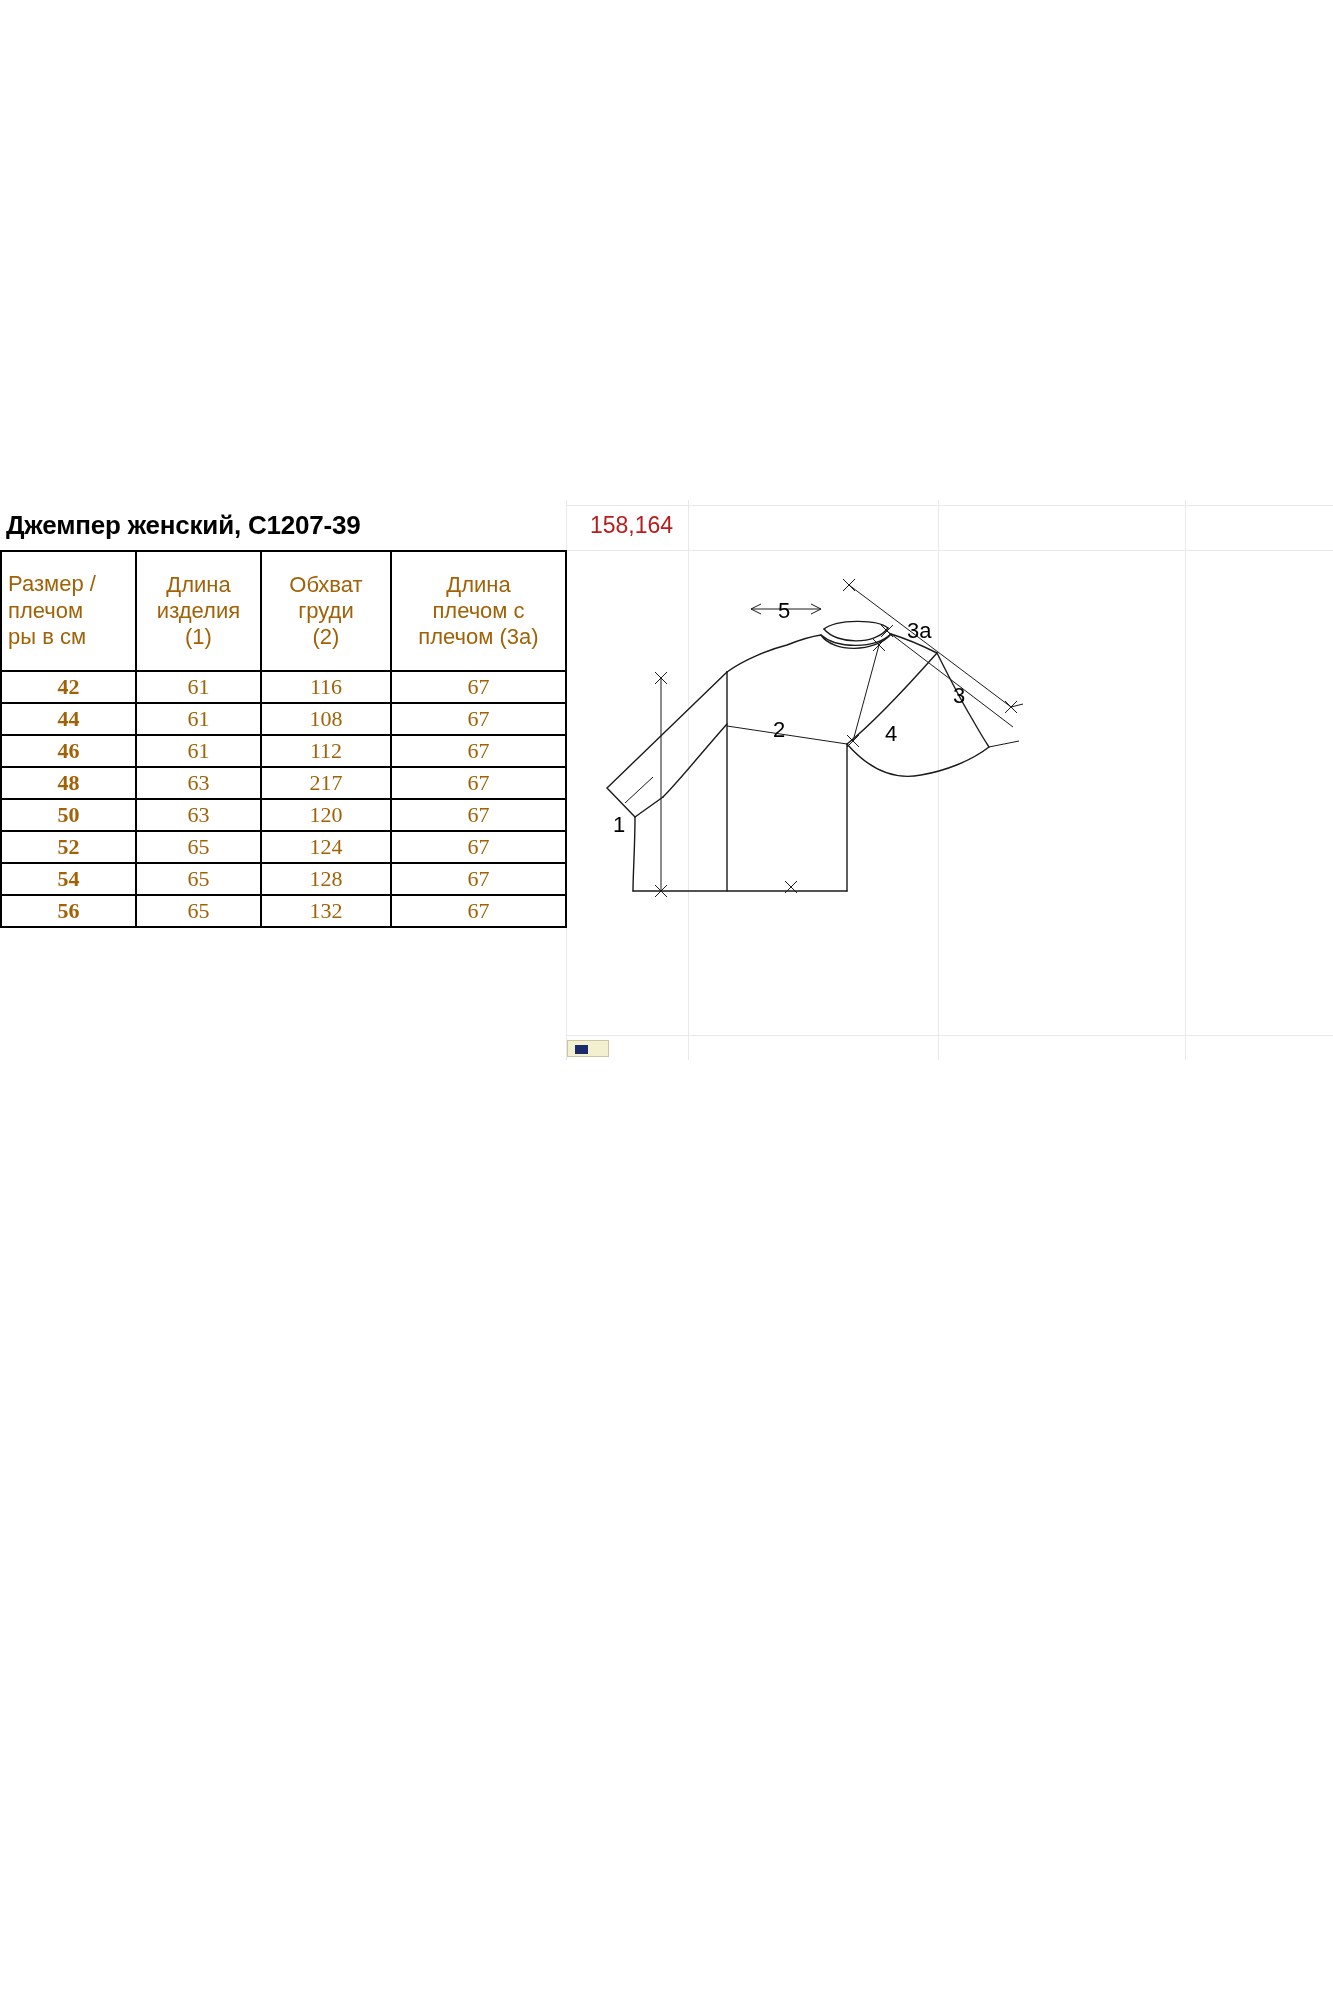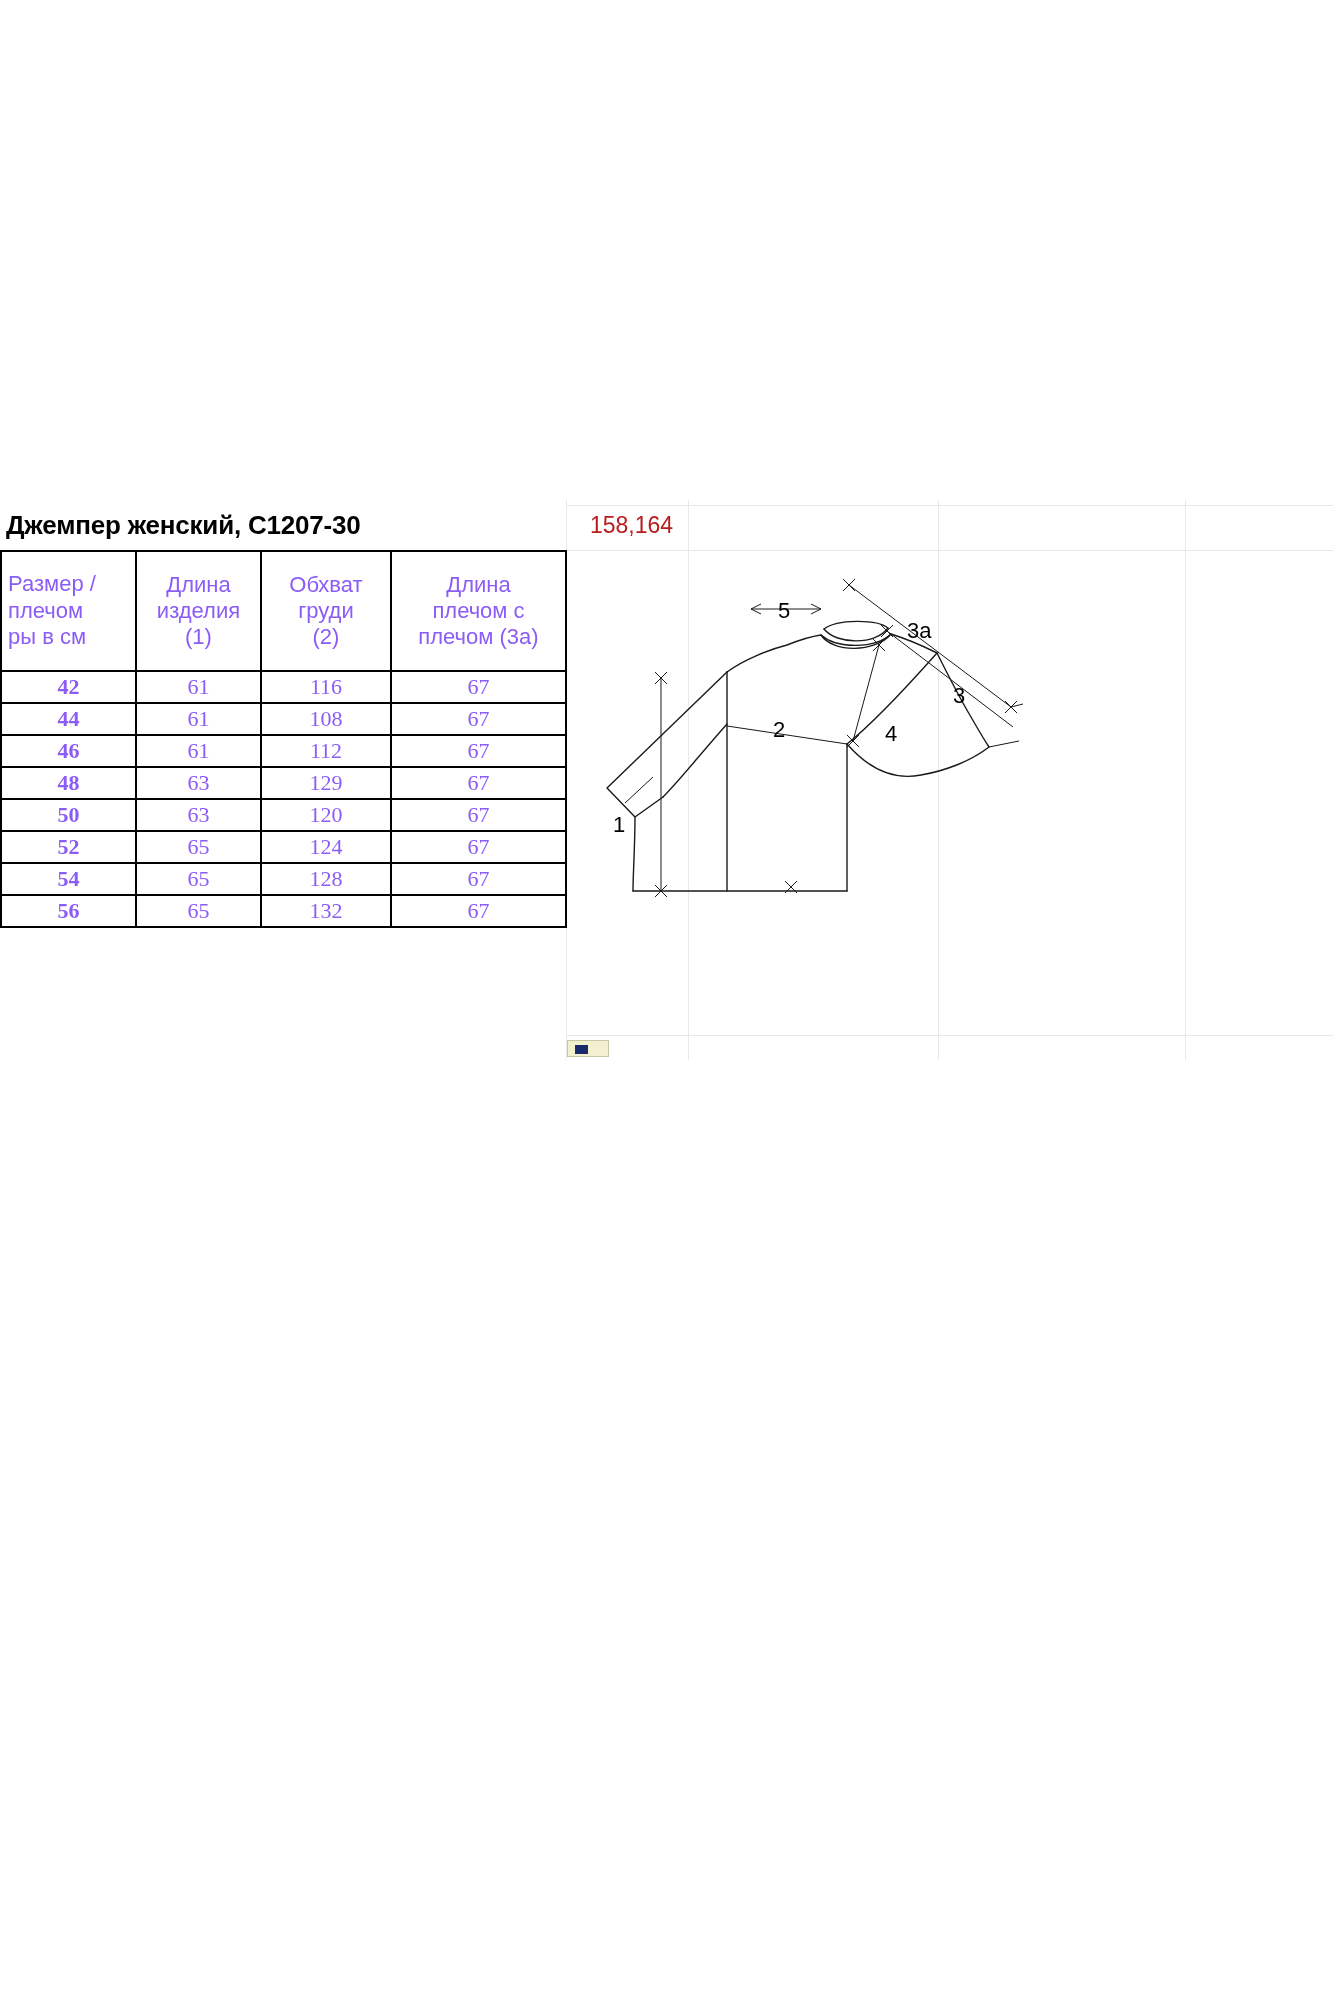"Джемпер женский, C1207-30" span.doc-title { text: C1207-30 -> C1207-39 }
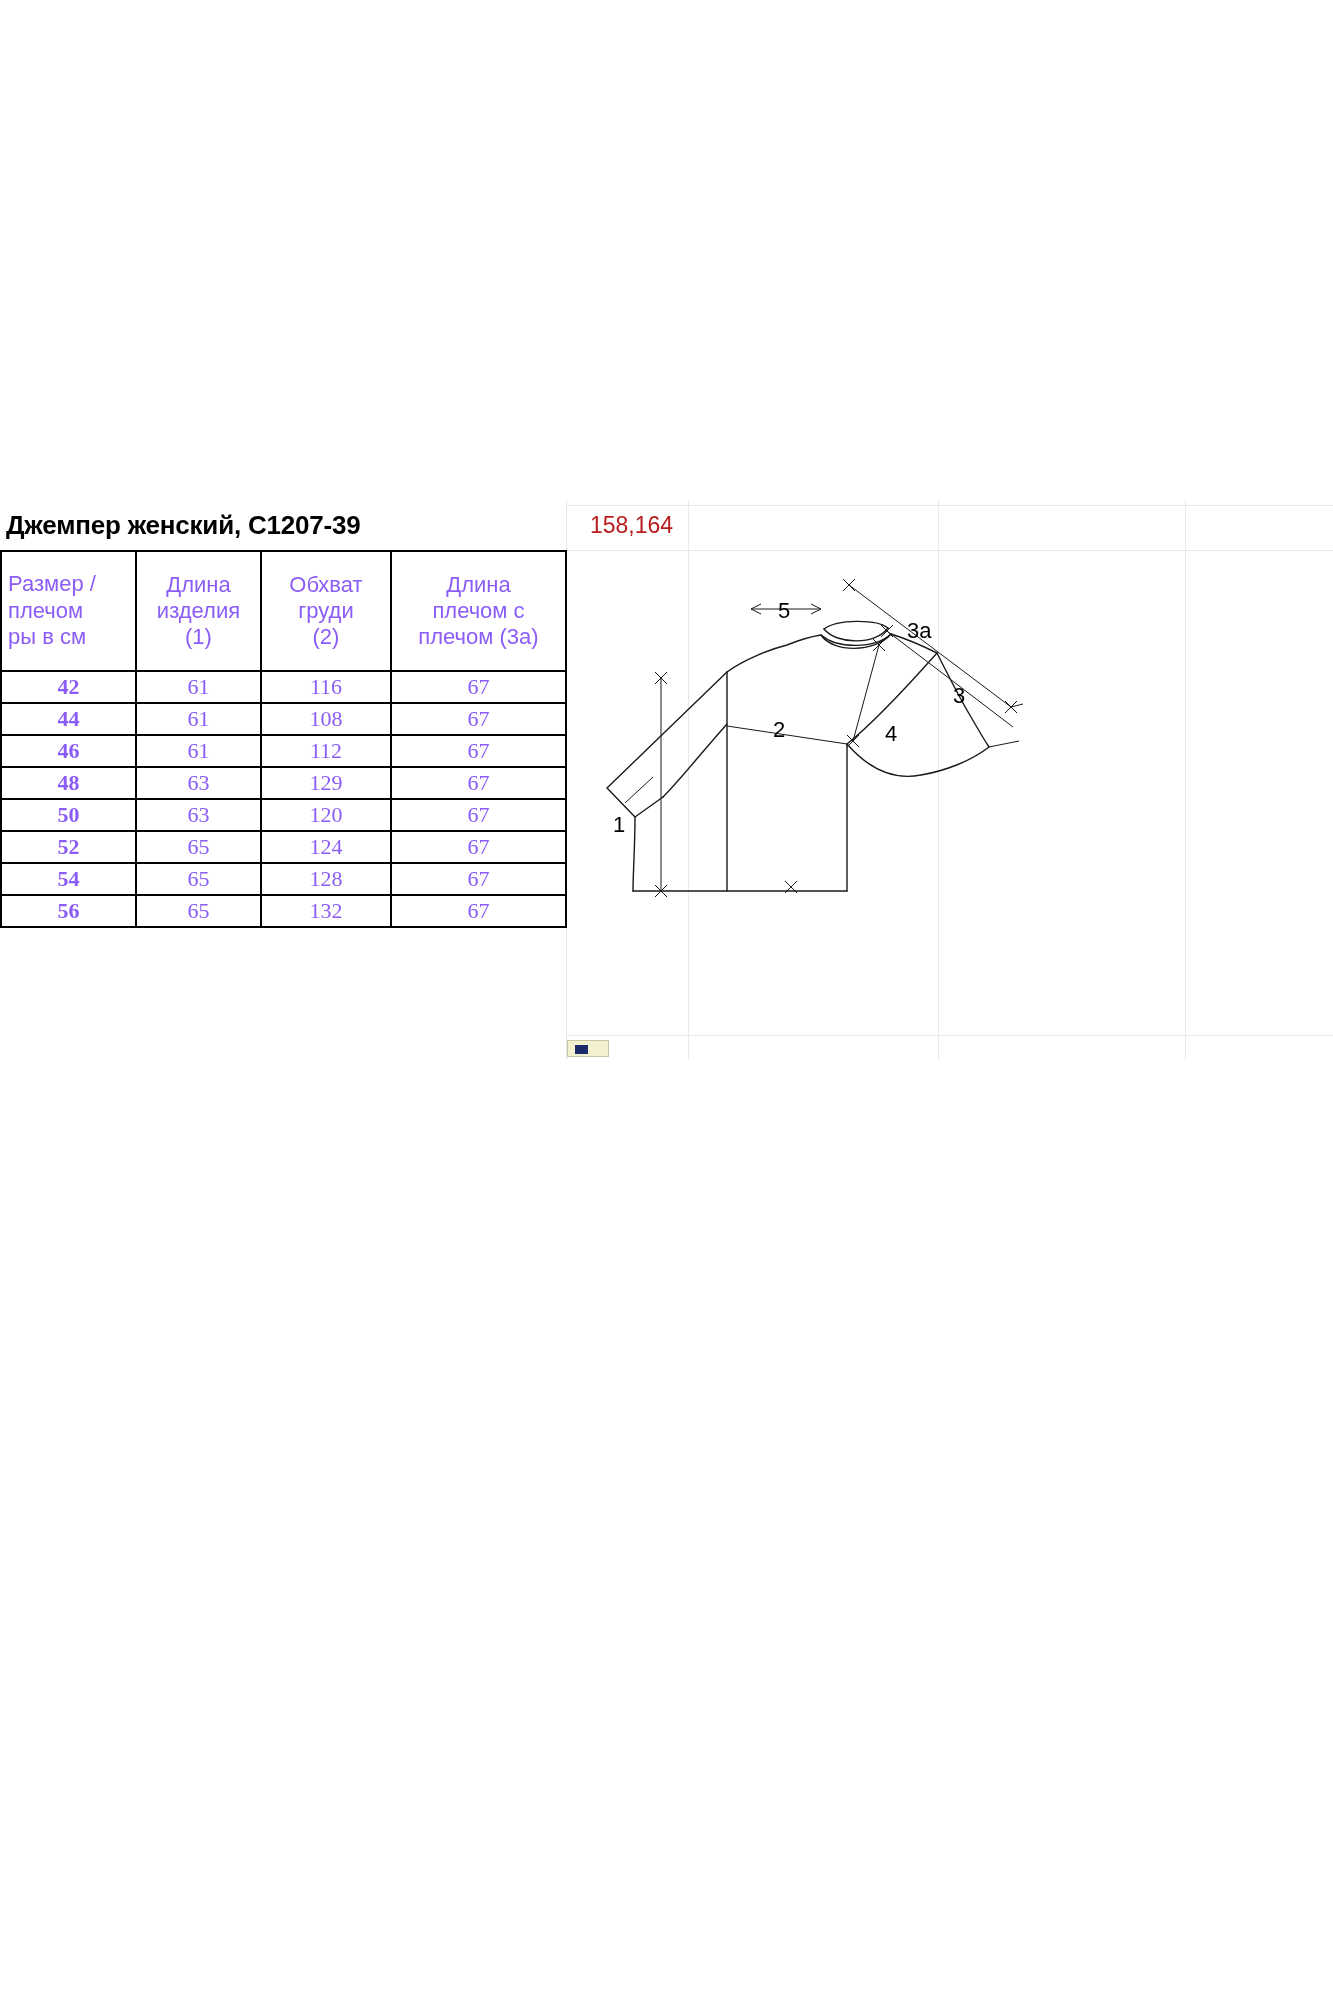"Размер /" table.spec th, table.spec td { color: #8b5cf6 -> #a16207 }
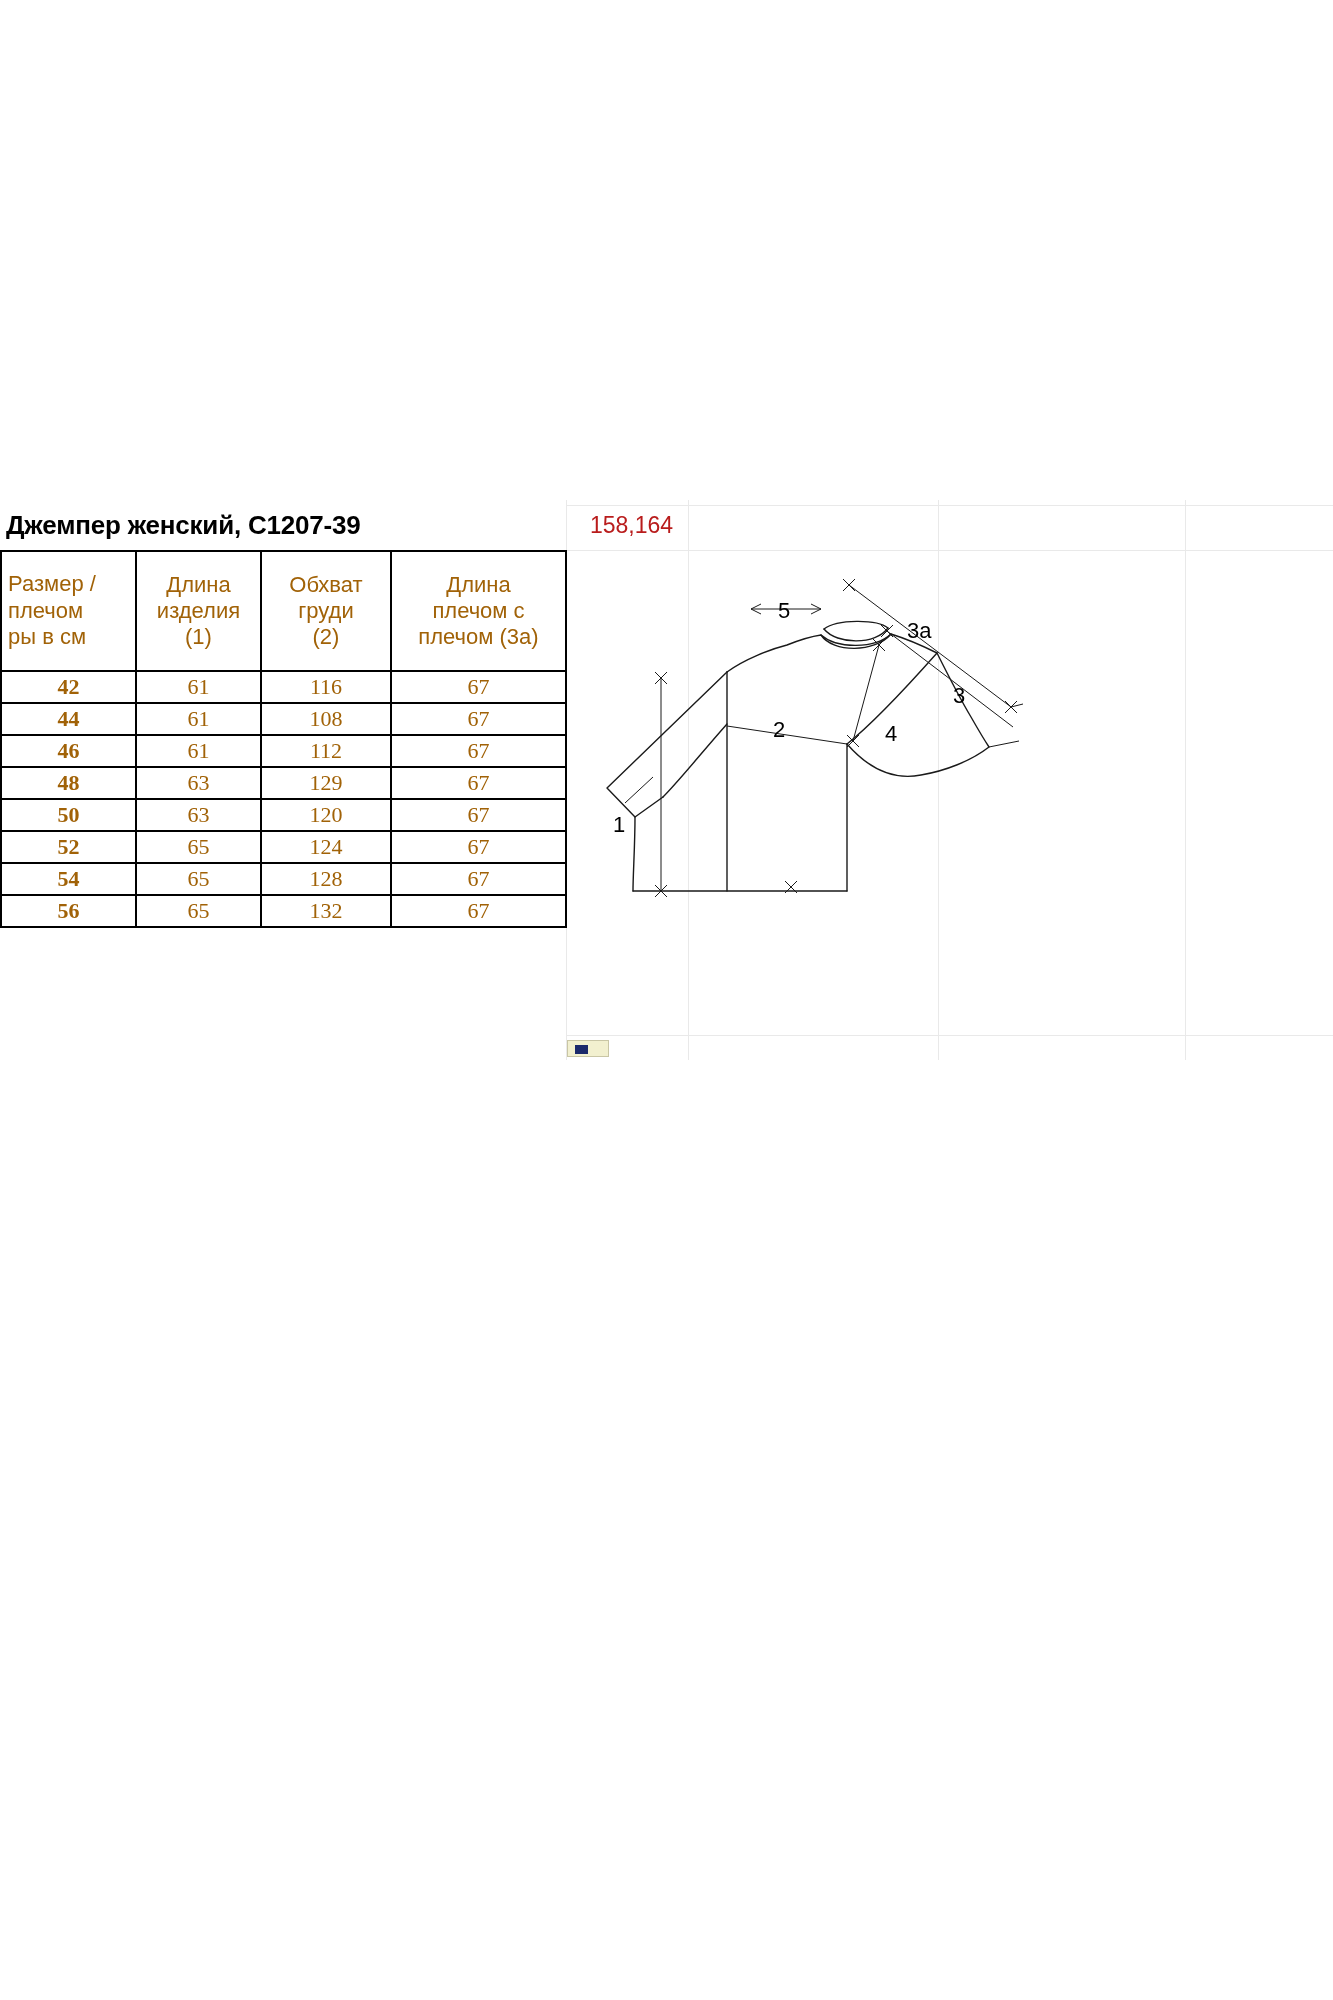"129" td { text: 129 -> 217 }
